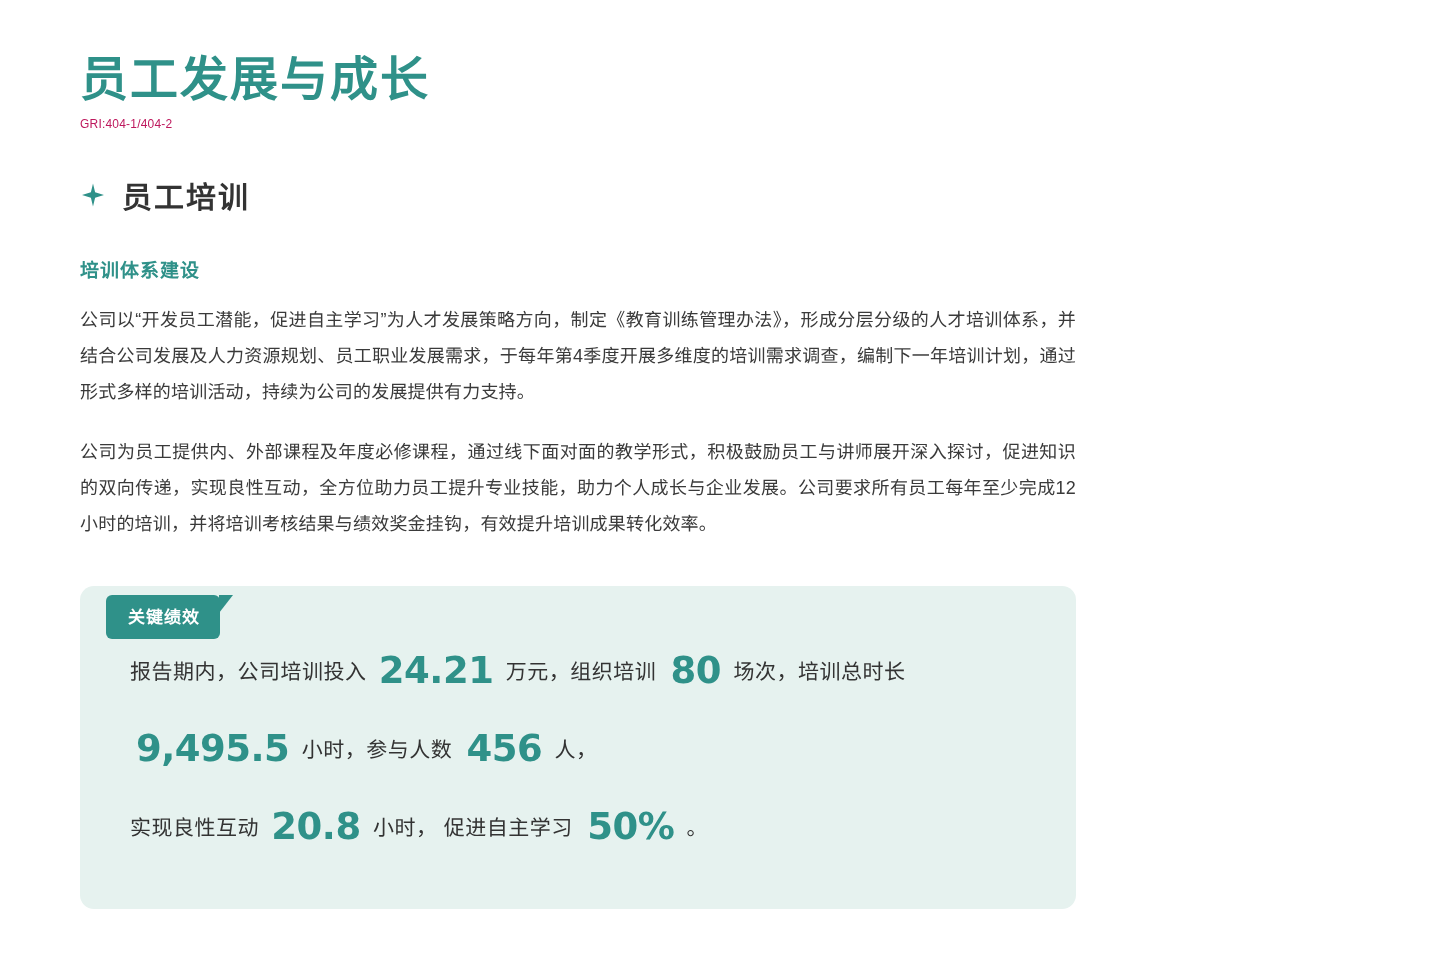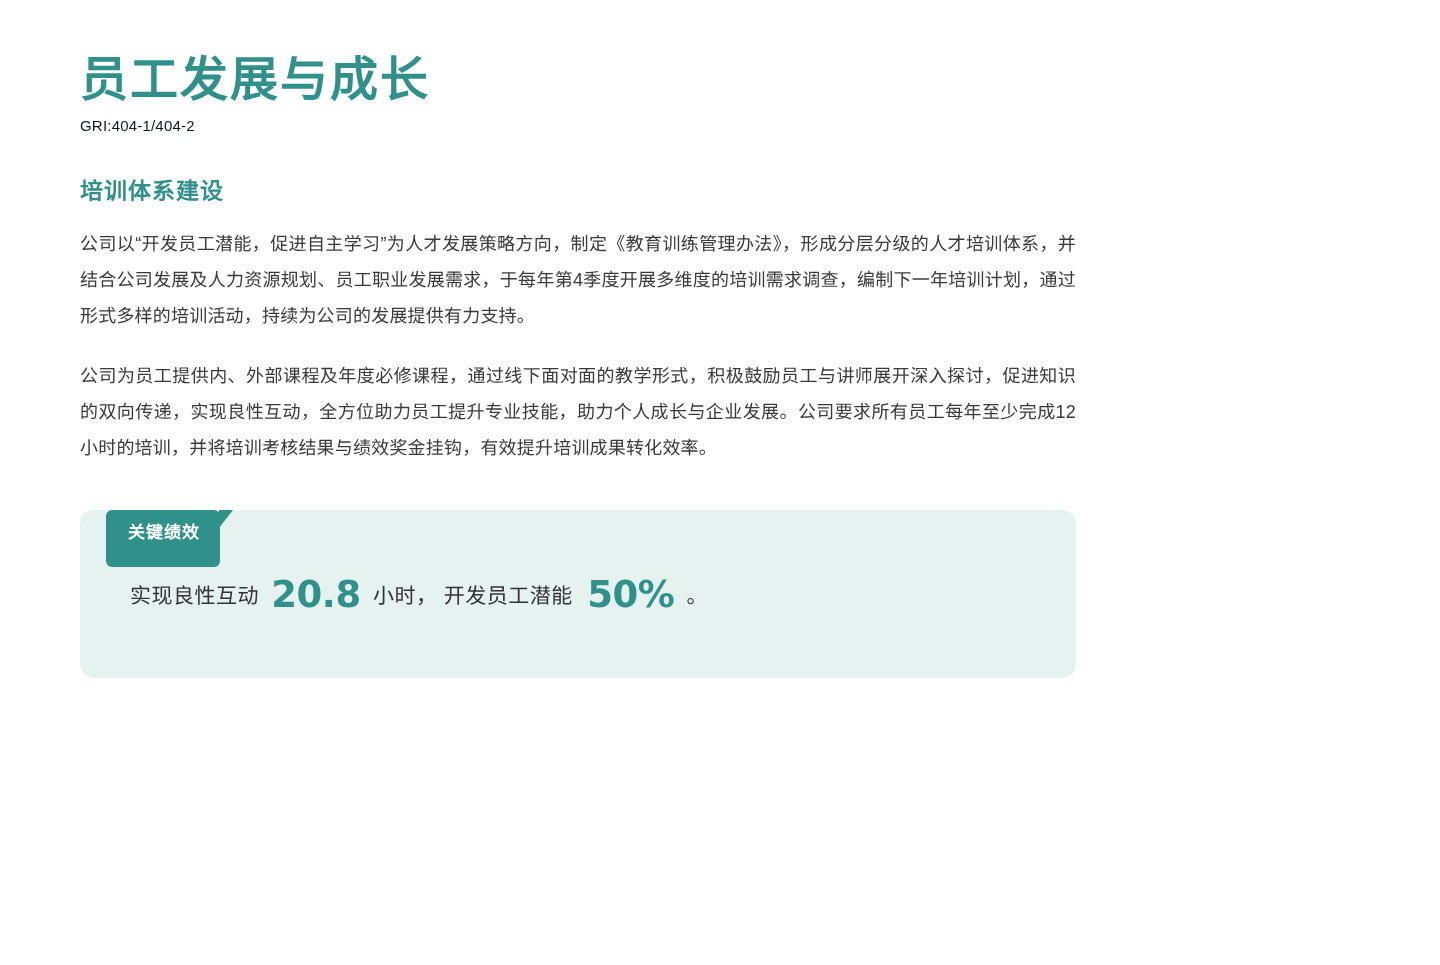"GRI:404-1/404-2" .gri-code { color: #0f172a -> #be185d; font-size: 15px -> 12px }
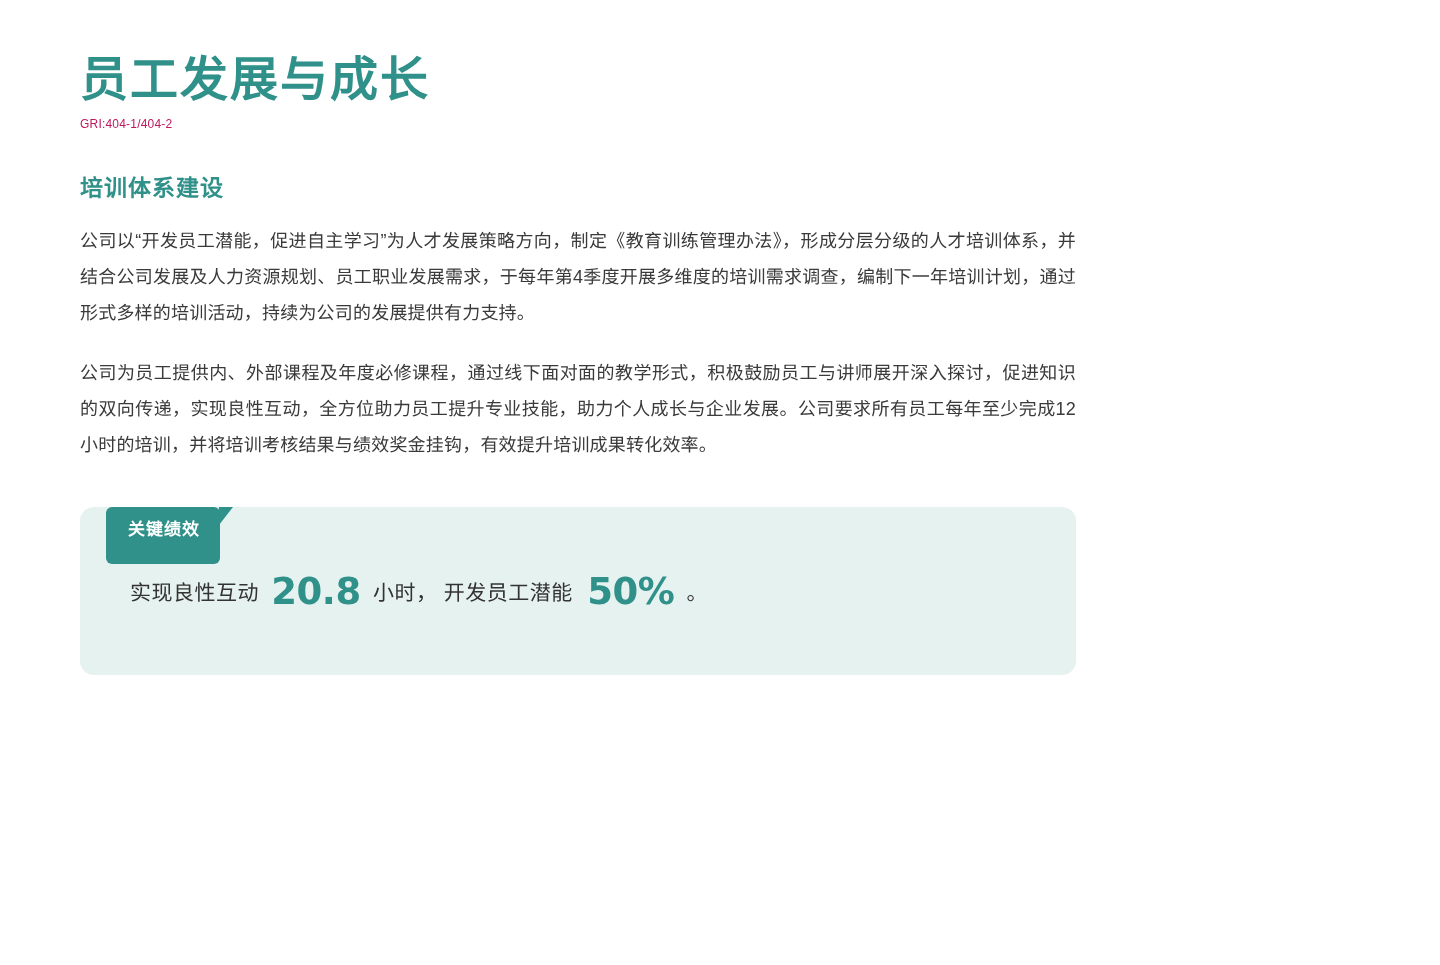"员工培训" div.section-heading { html: none -> <div> <span> <svg> <path></path> </svg> </span> <span>员工培训</span> </div> }
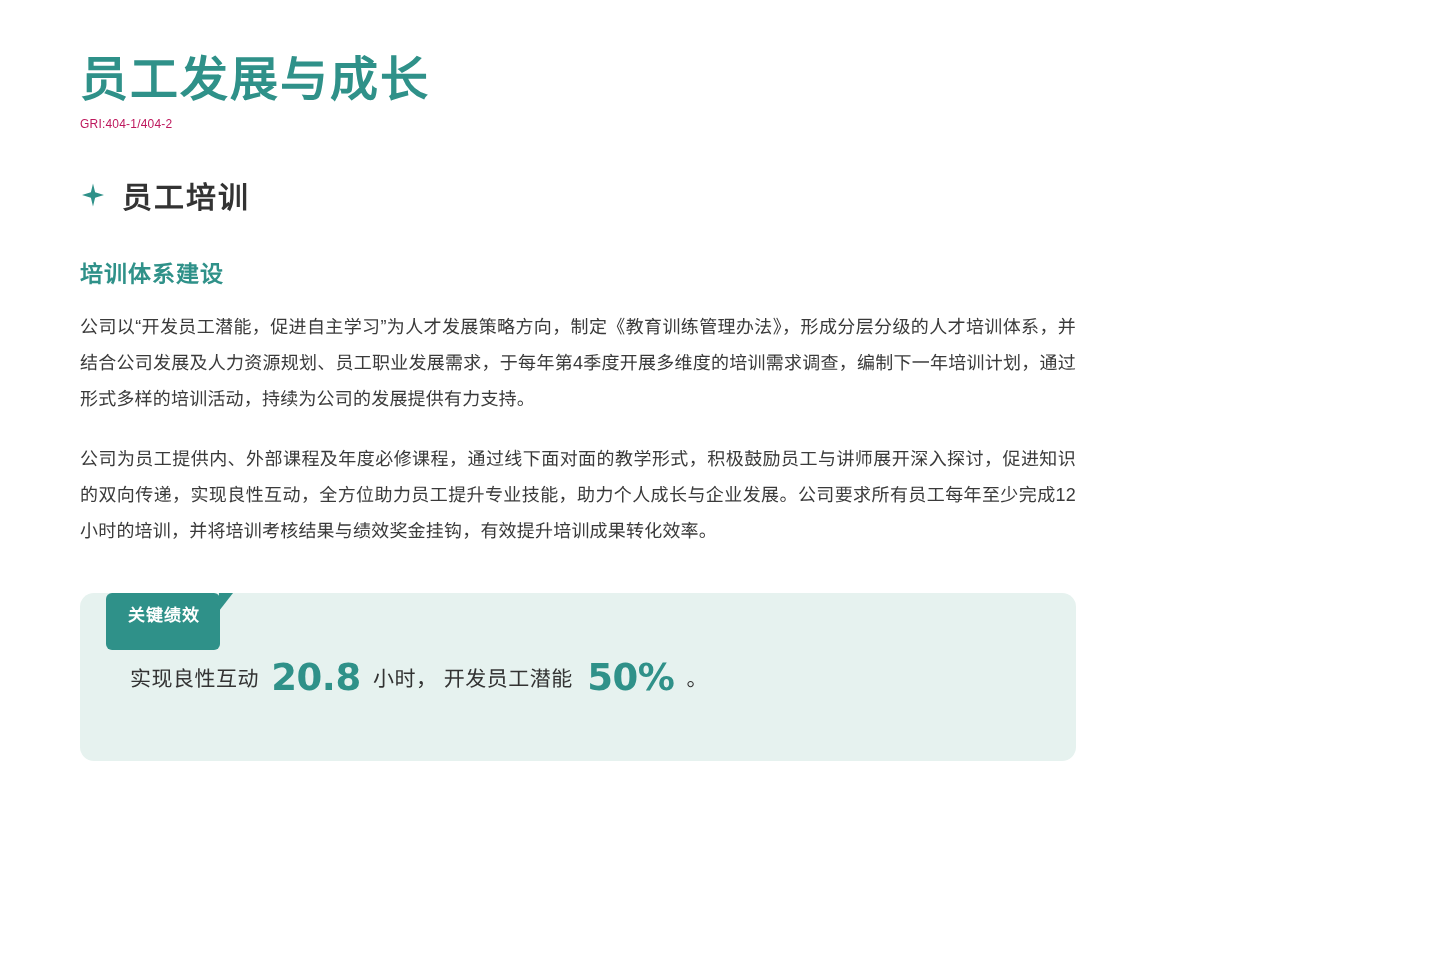"培训体系建设" .sub-heading { font-size: 23px -> 19px }
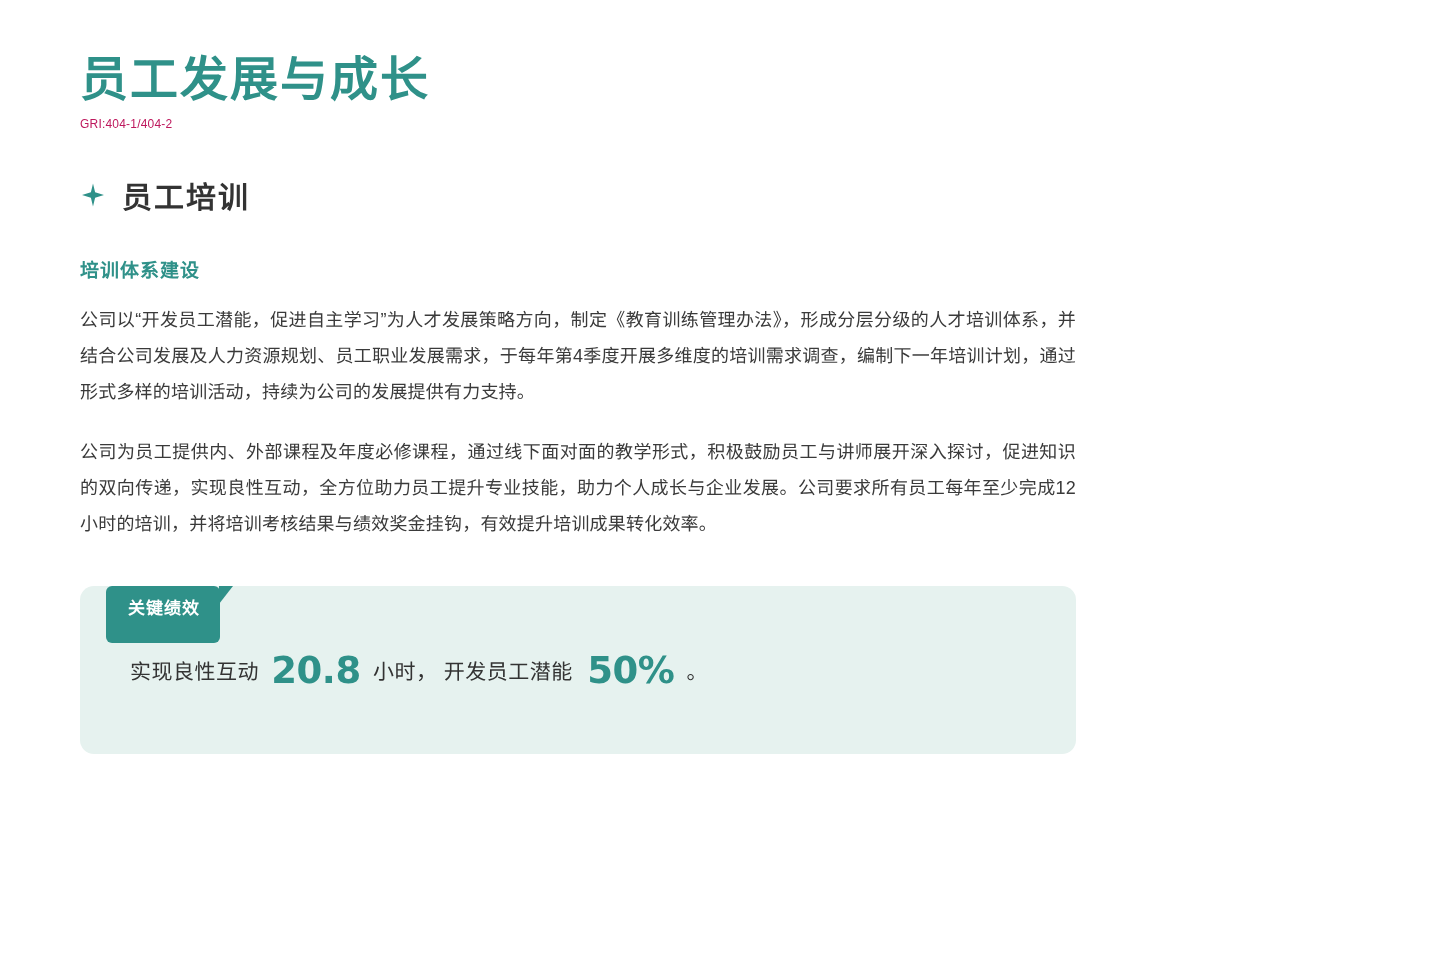"关键绩效" .kpi-tag { padding: 8px 20px 24px 22px -> 8px 20px 11px 22px; top: 0 -> 9px }
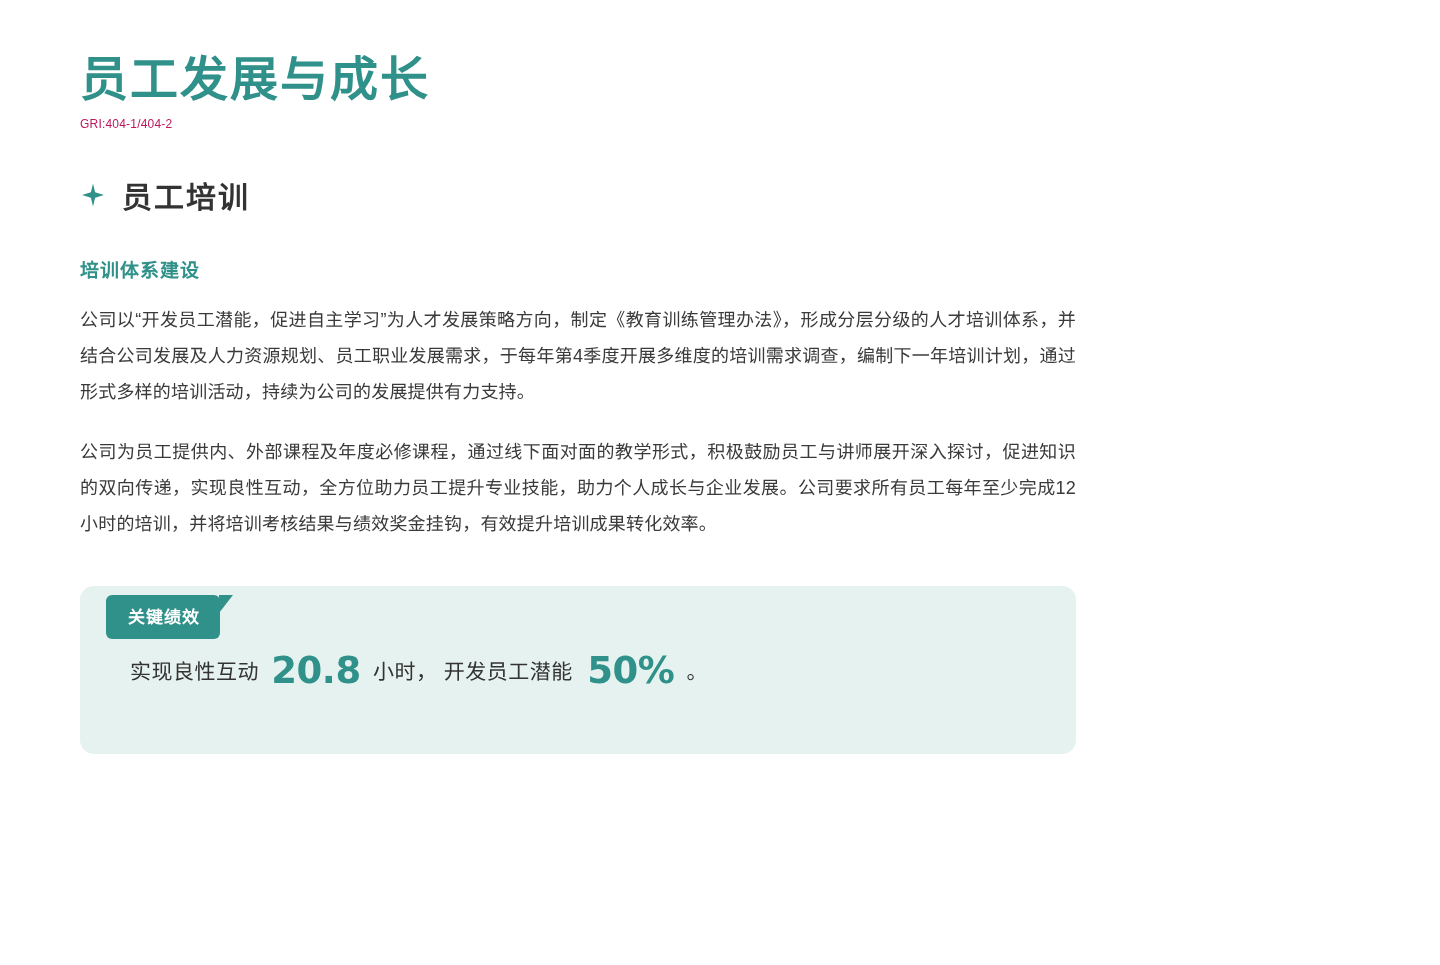"报告期内，公司培训投入 24.21 万元，组织培训 80 场次，培训总时长" div.kpi-line { html: none -> <div> <span>报告期内，公司培训投入</span> <span>24.21</span> <span>万元，组织培训</span> <span>80</span> <span>场次，培训总时长</span> <span>9,495.5</span> <span>小时，参与人数</span> <span>456</span> <span>人，</span> </div> }
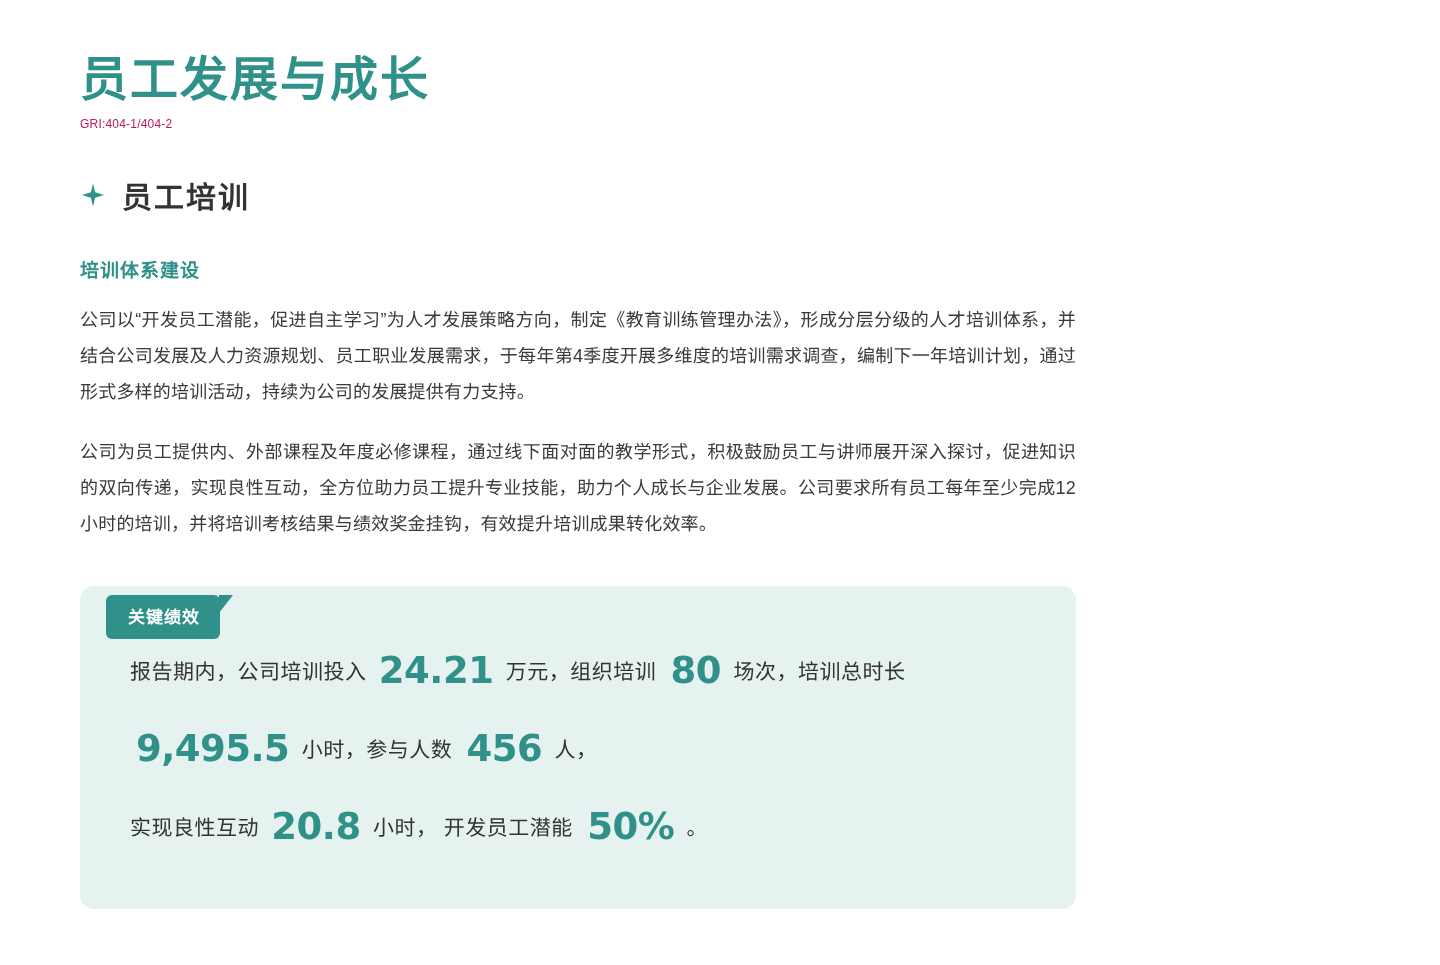"小时， 开发员工潜能" span.kpi-unit { text: 开发员工潜能 -> 促进自主学习 }
